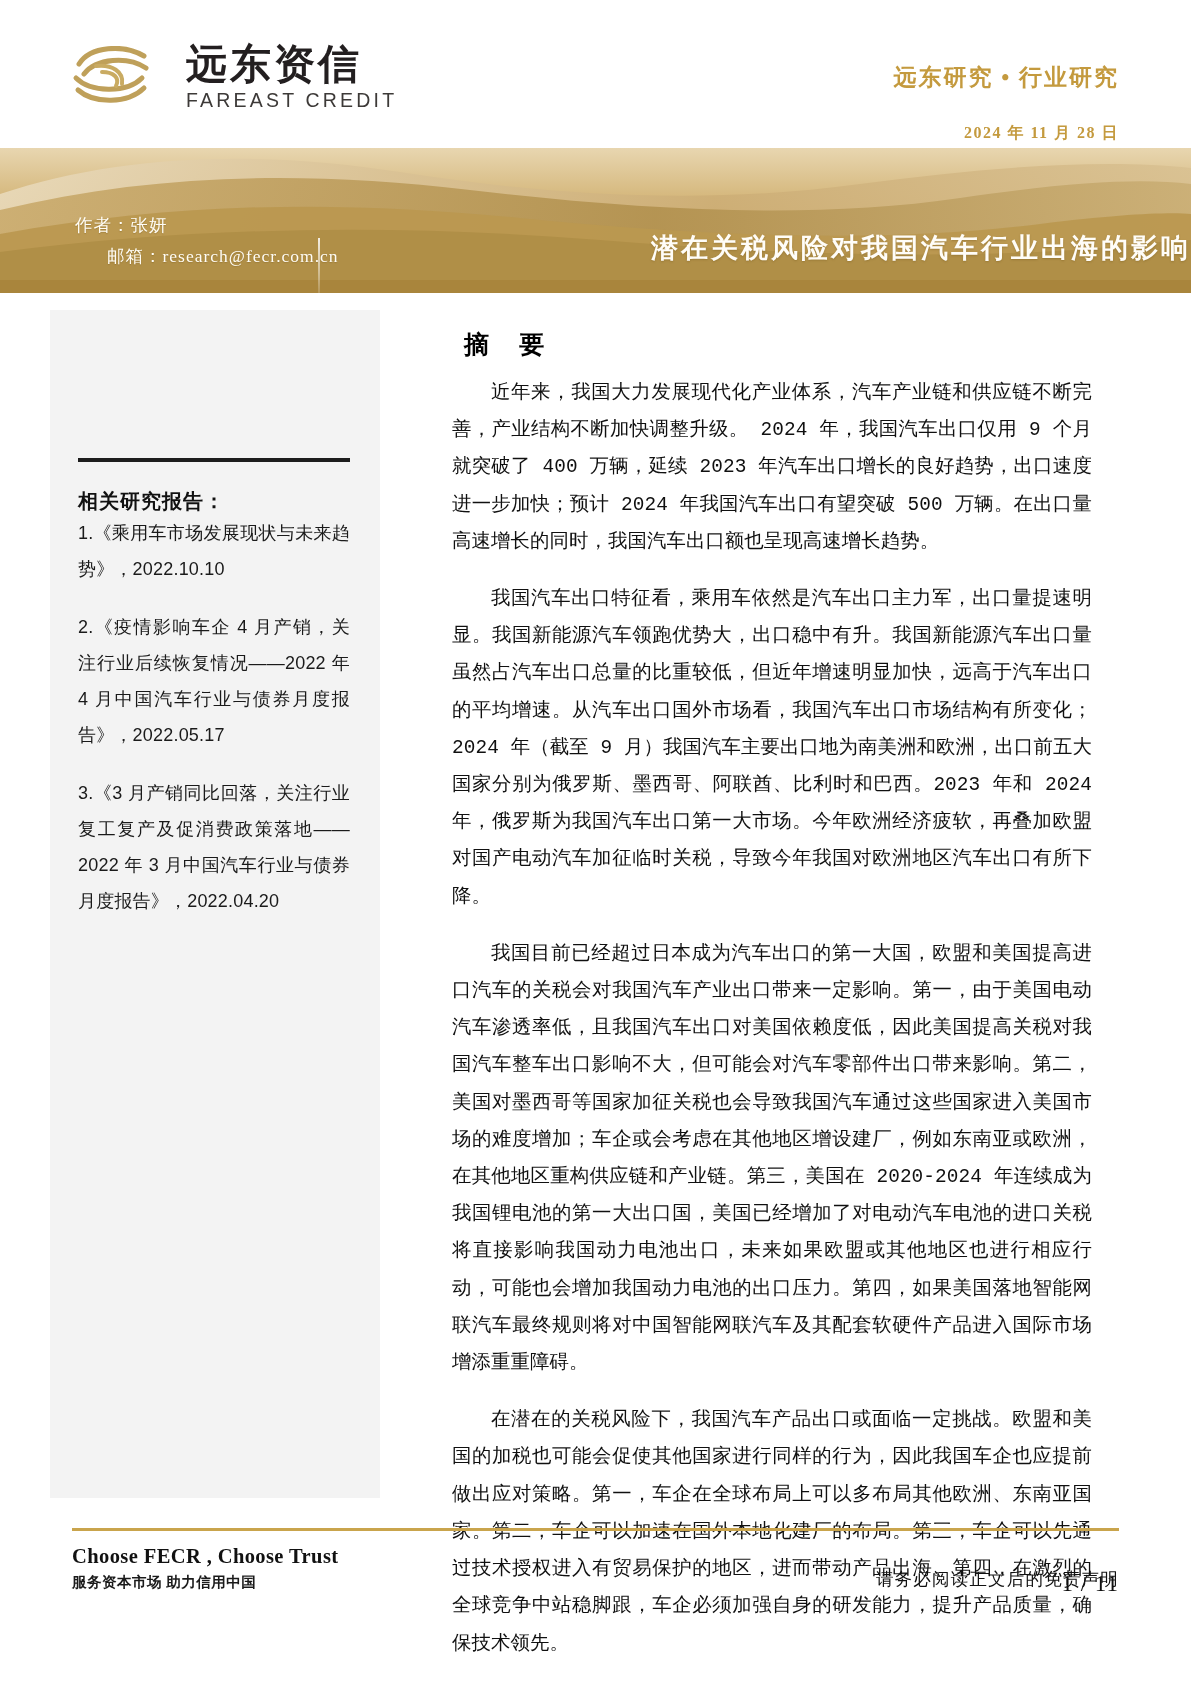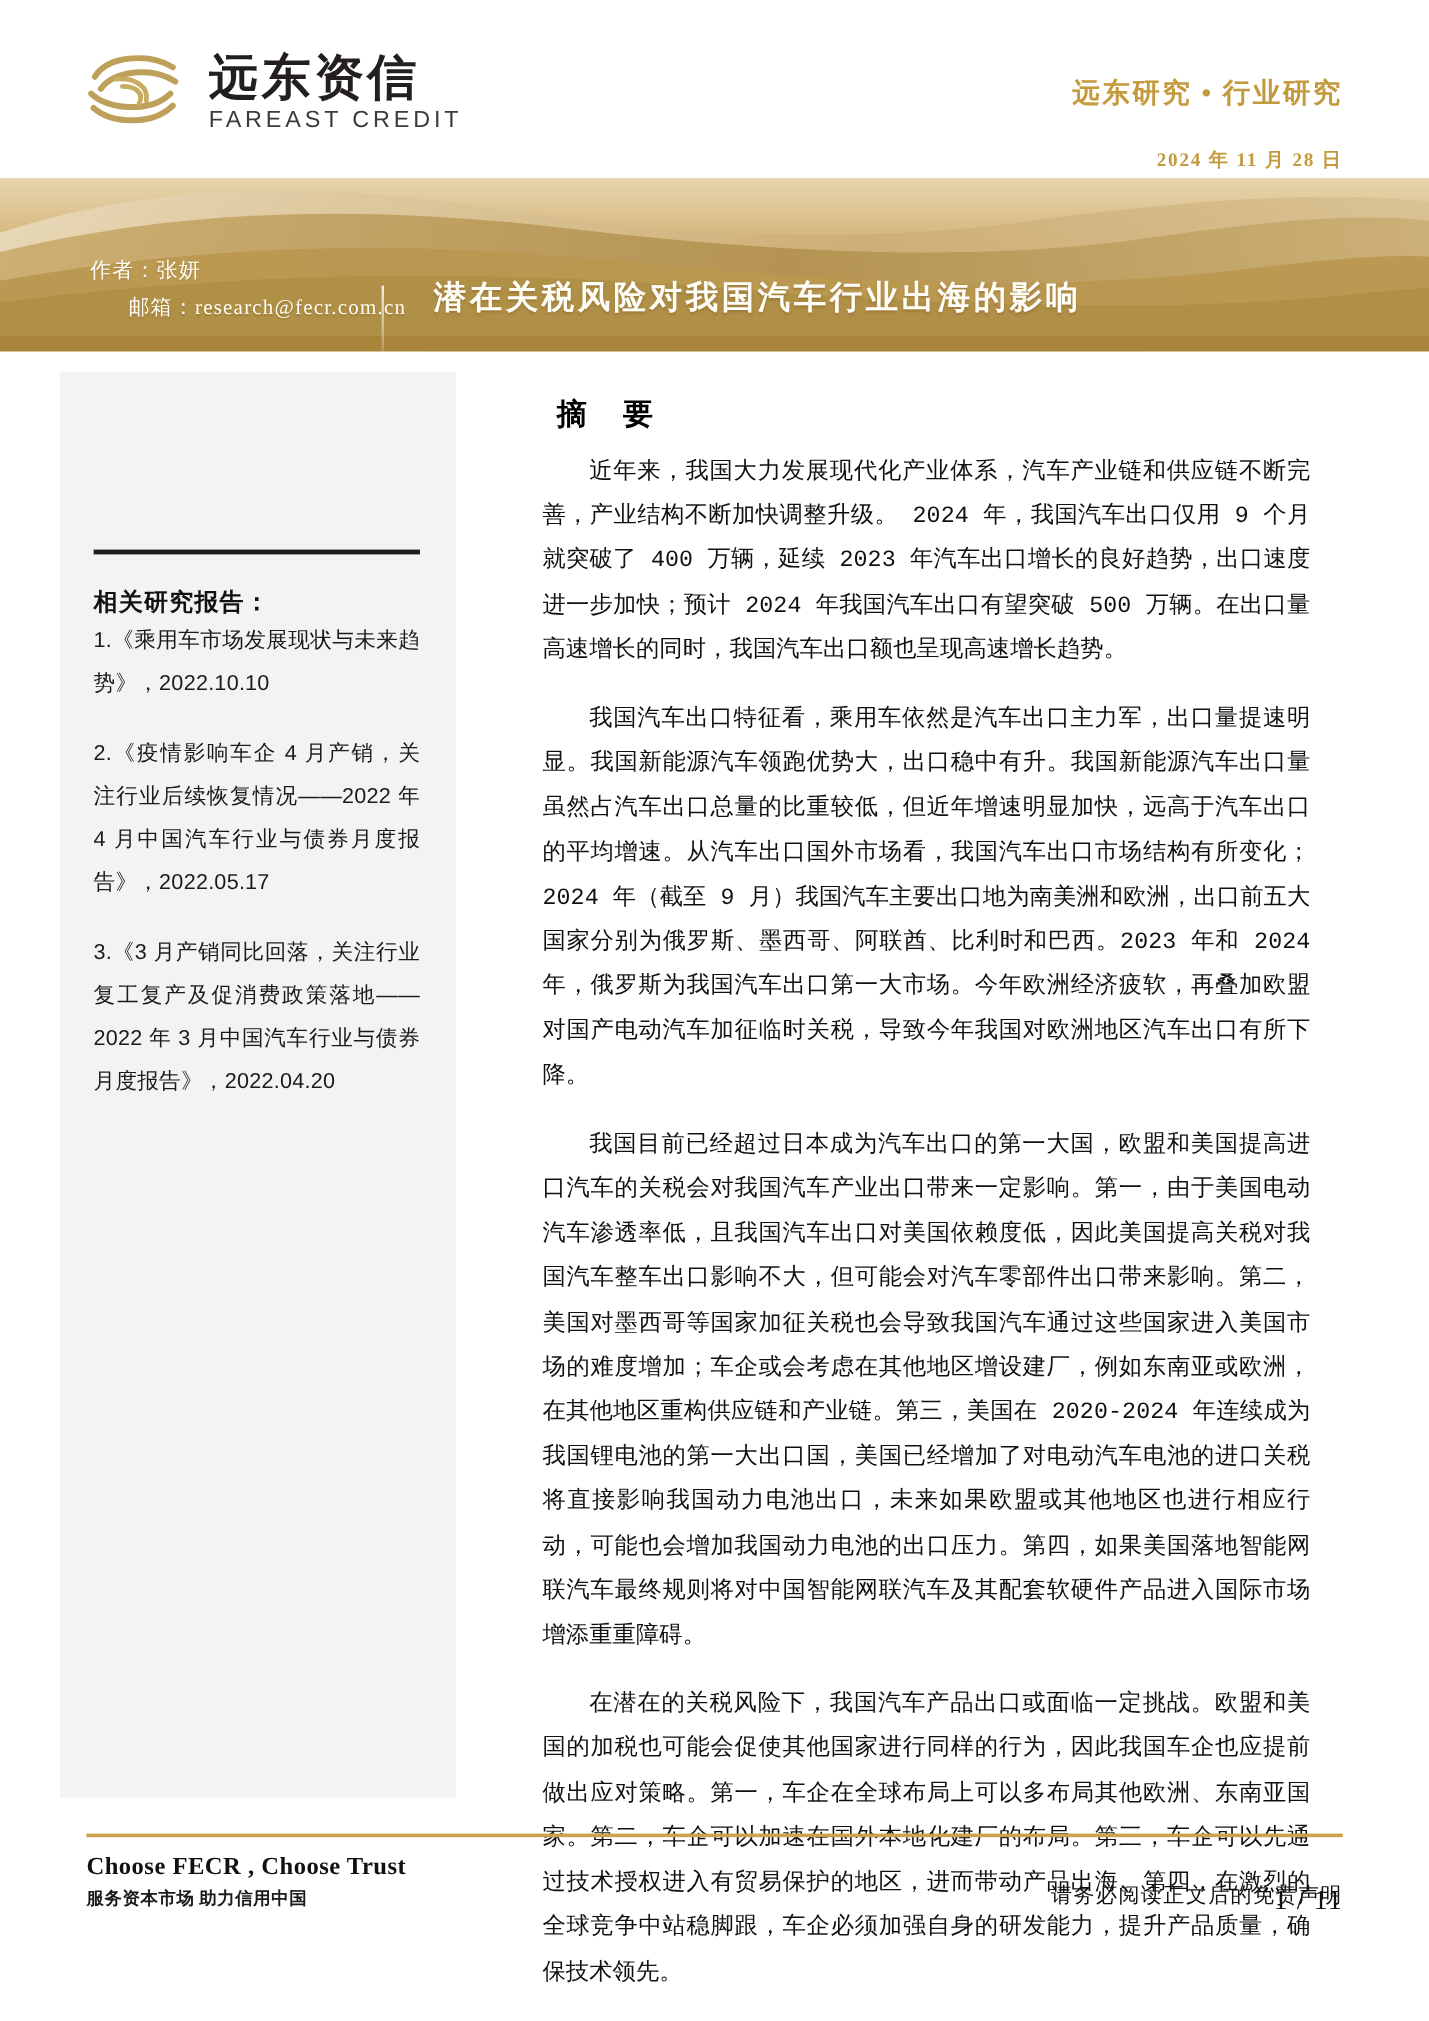"远东资信" .logo-block { gap: 24px -> 36px }
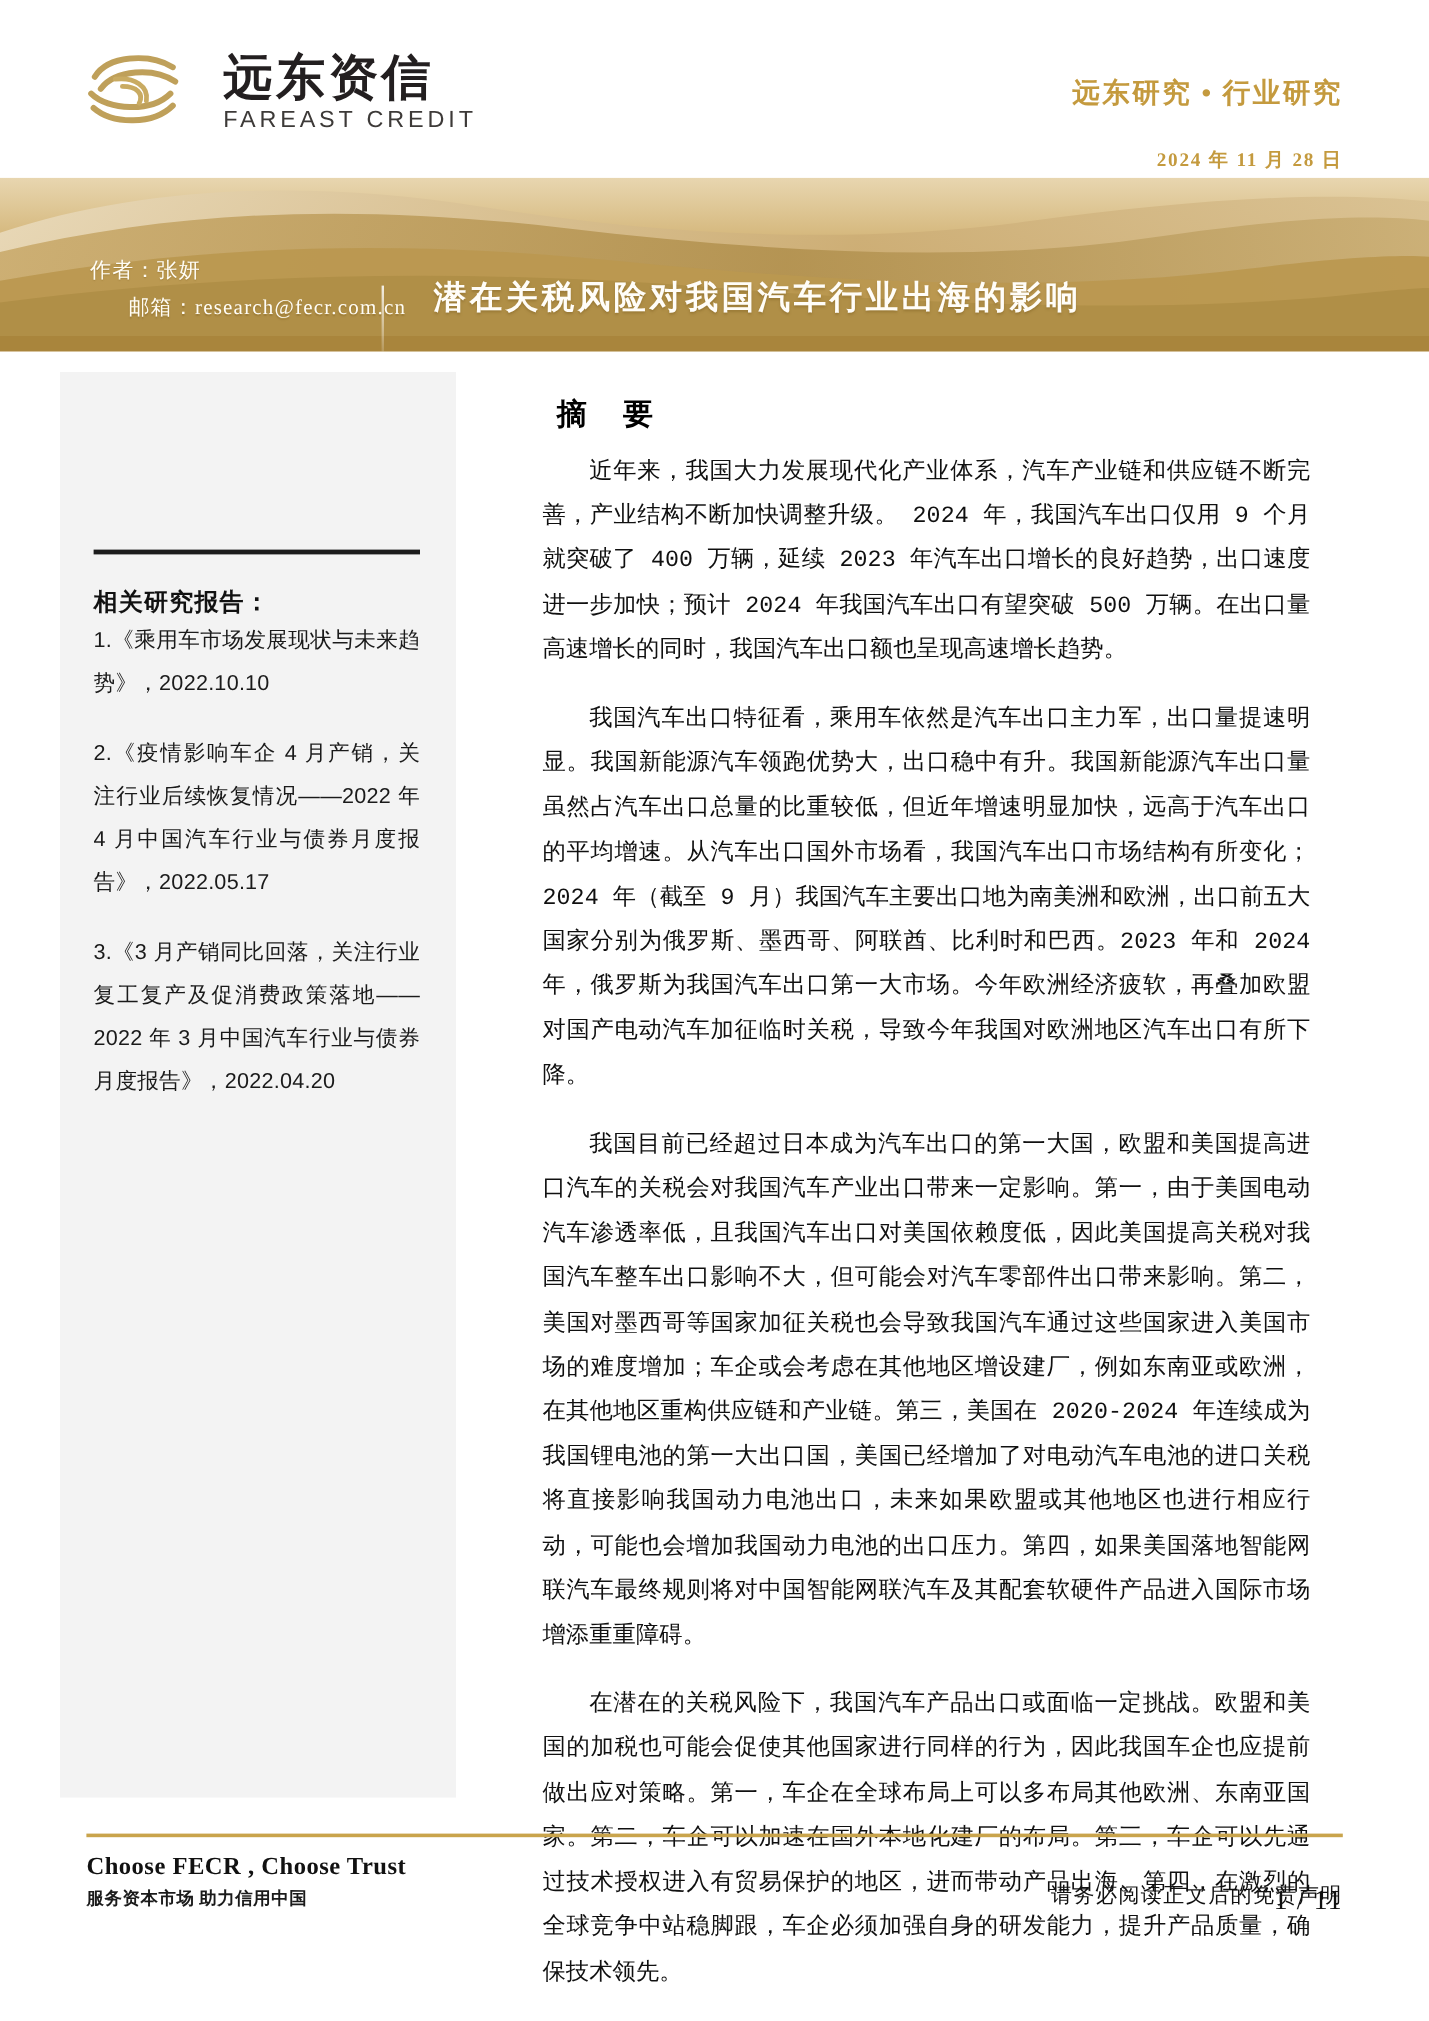"潜在关税风险对我国汽车行业出海的影响" .banner-title { text-align: center -> right }
